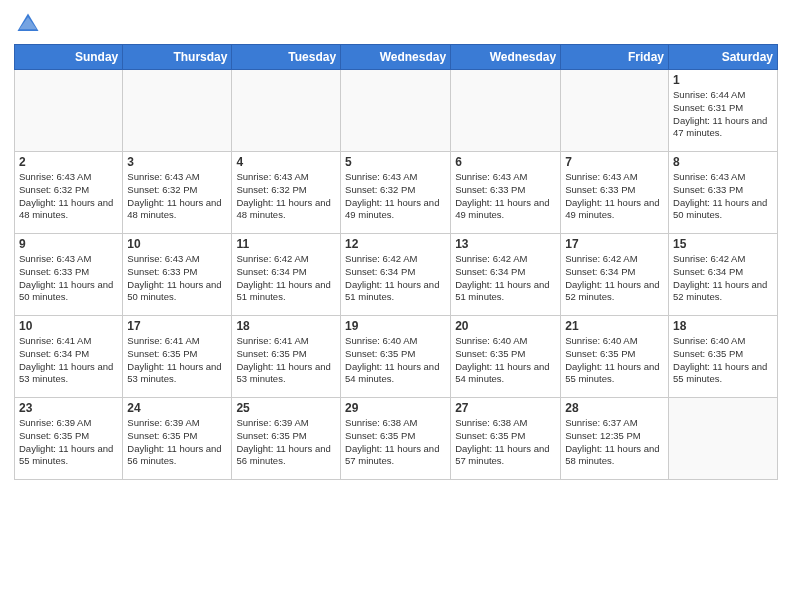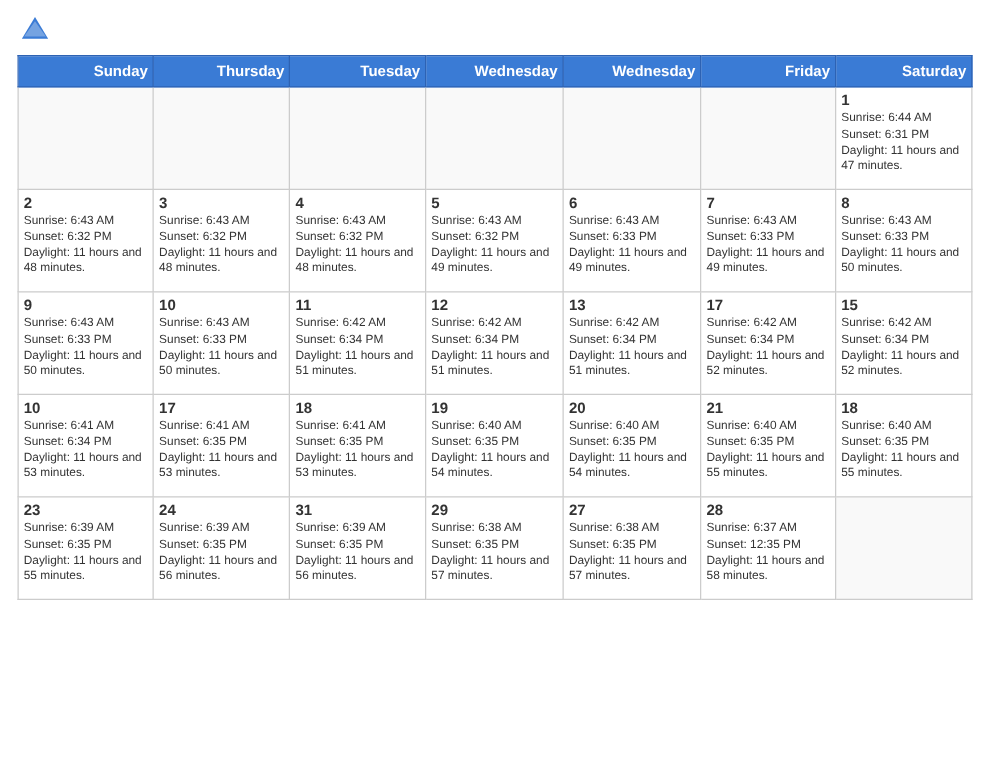"31" span.day-number { text: 31 -> 25 }
